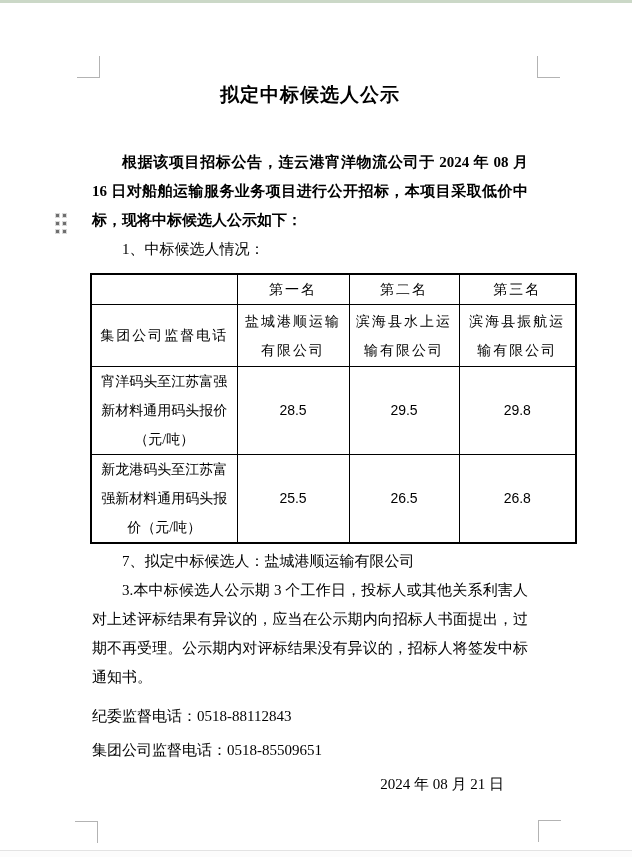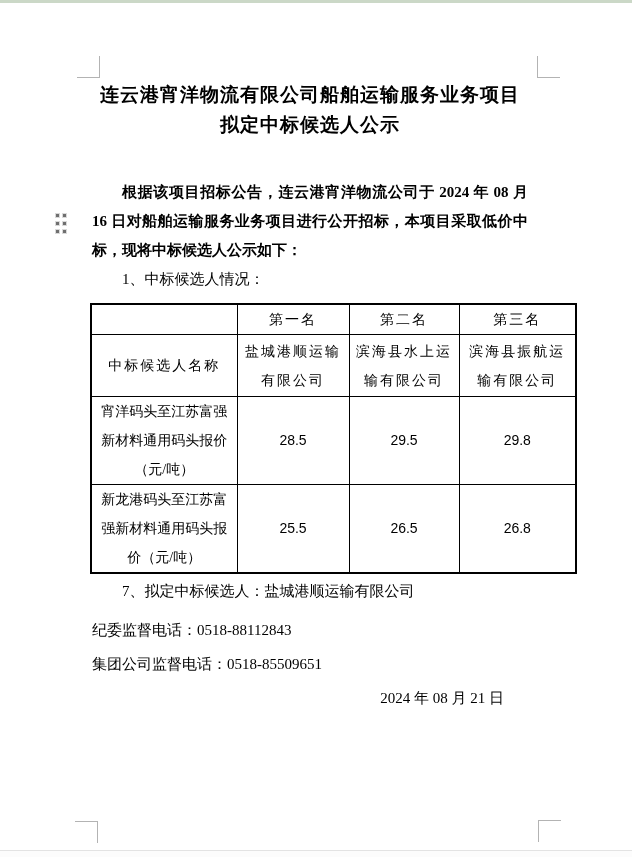"连云港宵洋物流有限公司船舶运输服务业务项目" h1.title { html: <h1>连云港宵洋物流有限公司船舶运输服务业务项目</h1> -> none }
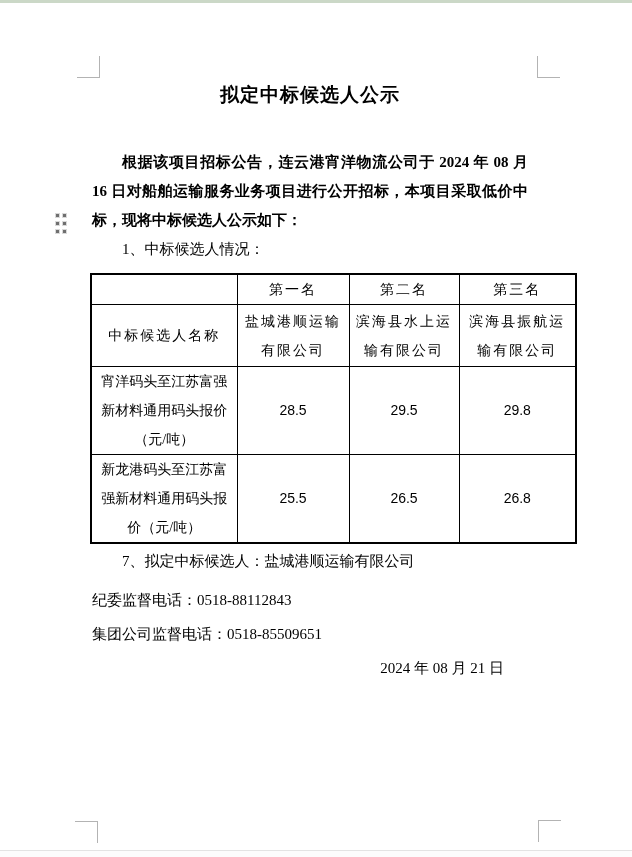"中标候选人名称" td.rowlabel { text: 中标候选人名称 -> 集团公司监督电话 }
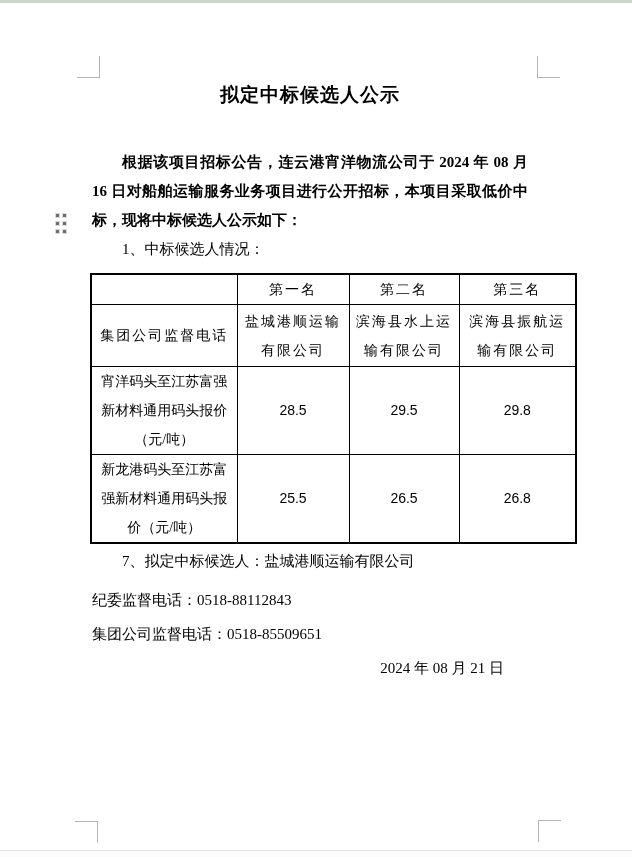"3.本中标候选人公示期 3" p.p3 { html: none -> <p>3.本中标候选人公示期 3 个工作日，投标人或其他关系利害人对上述评标结果有异议的，应当在公示期内向招标人书面提出，过期不再受理。公示期内对评标结果没有异议的，招标人将签发中标通知书。</p> }
